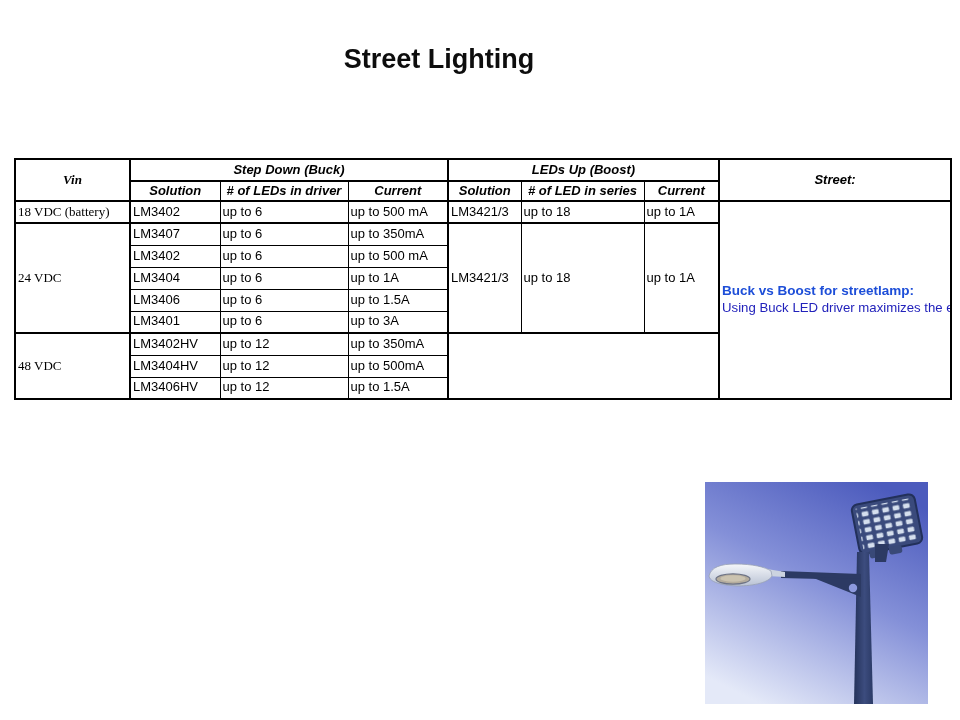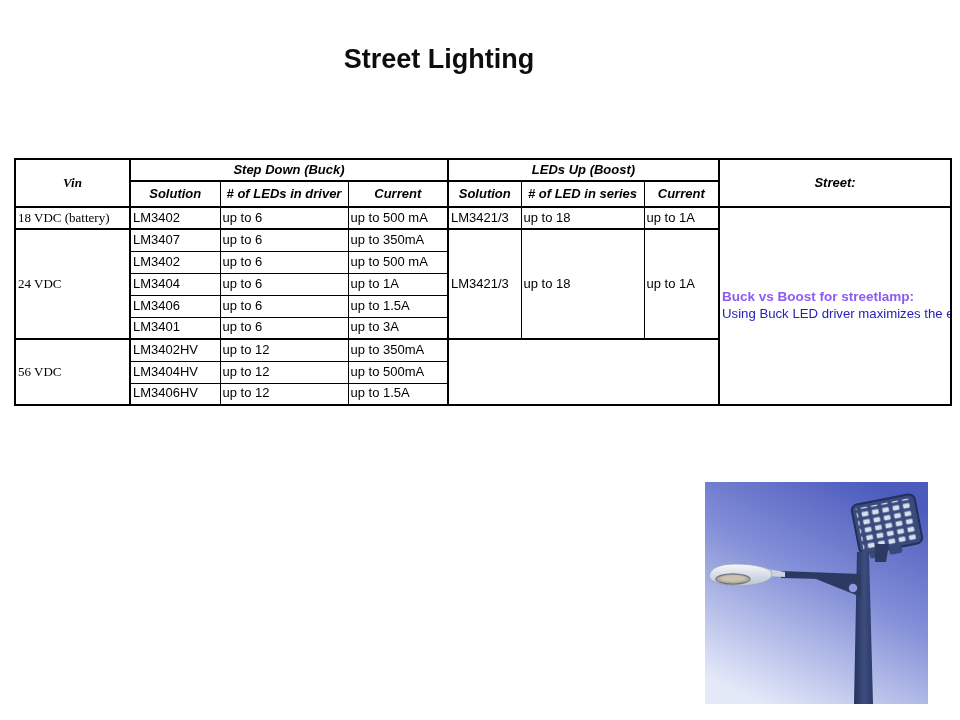"Solution" .hrow2 { height: 26px -> 20px }
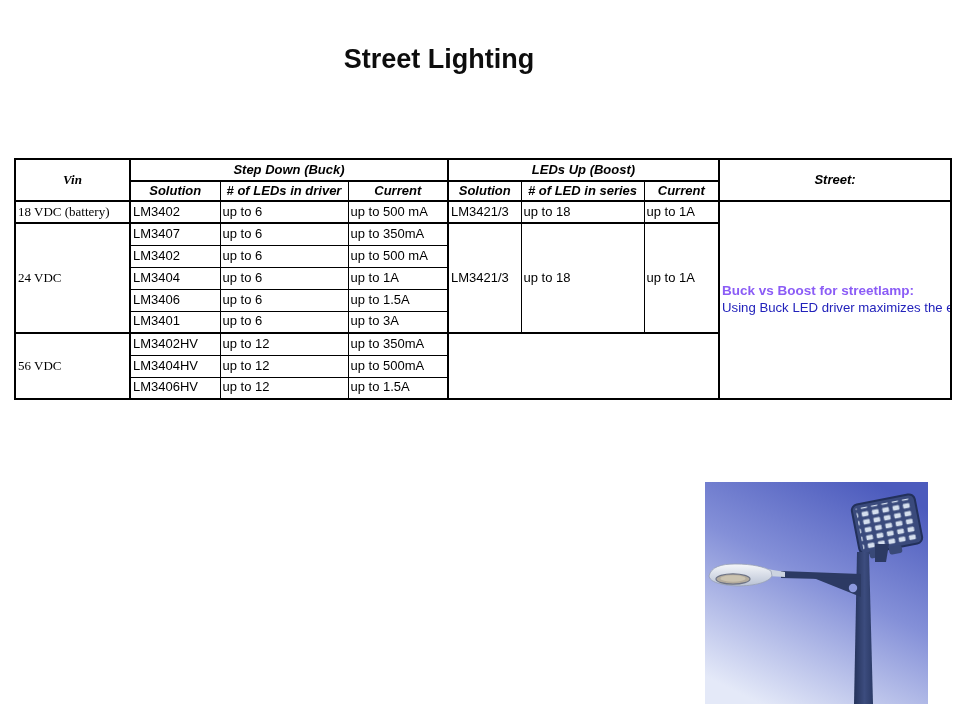"Buck vs Boost for streetlamp:" .notes-head { color: #8b5cf6 -> #1d4ed8 }
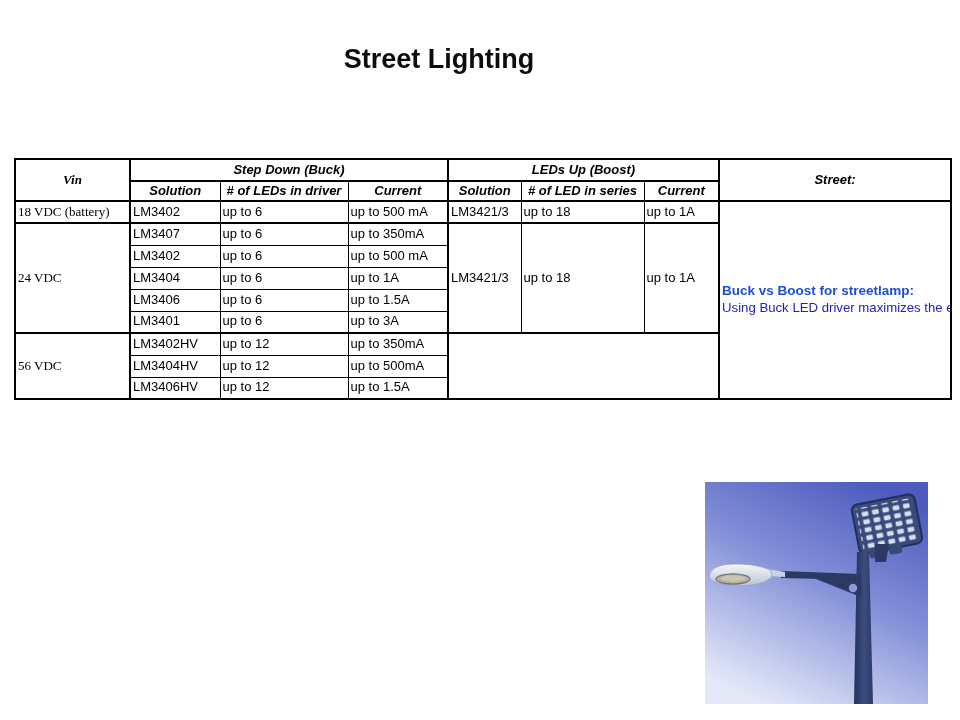"56 VDC" td.bR2 { text: 56 -> 48 }
